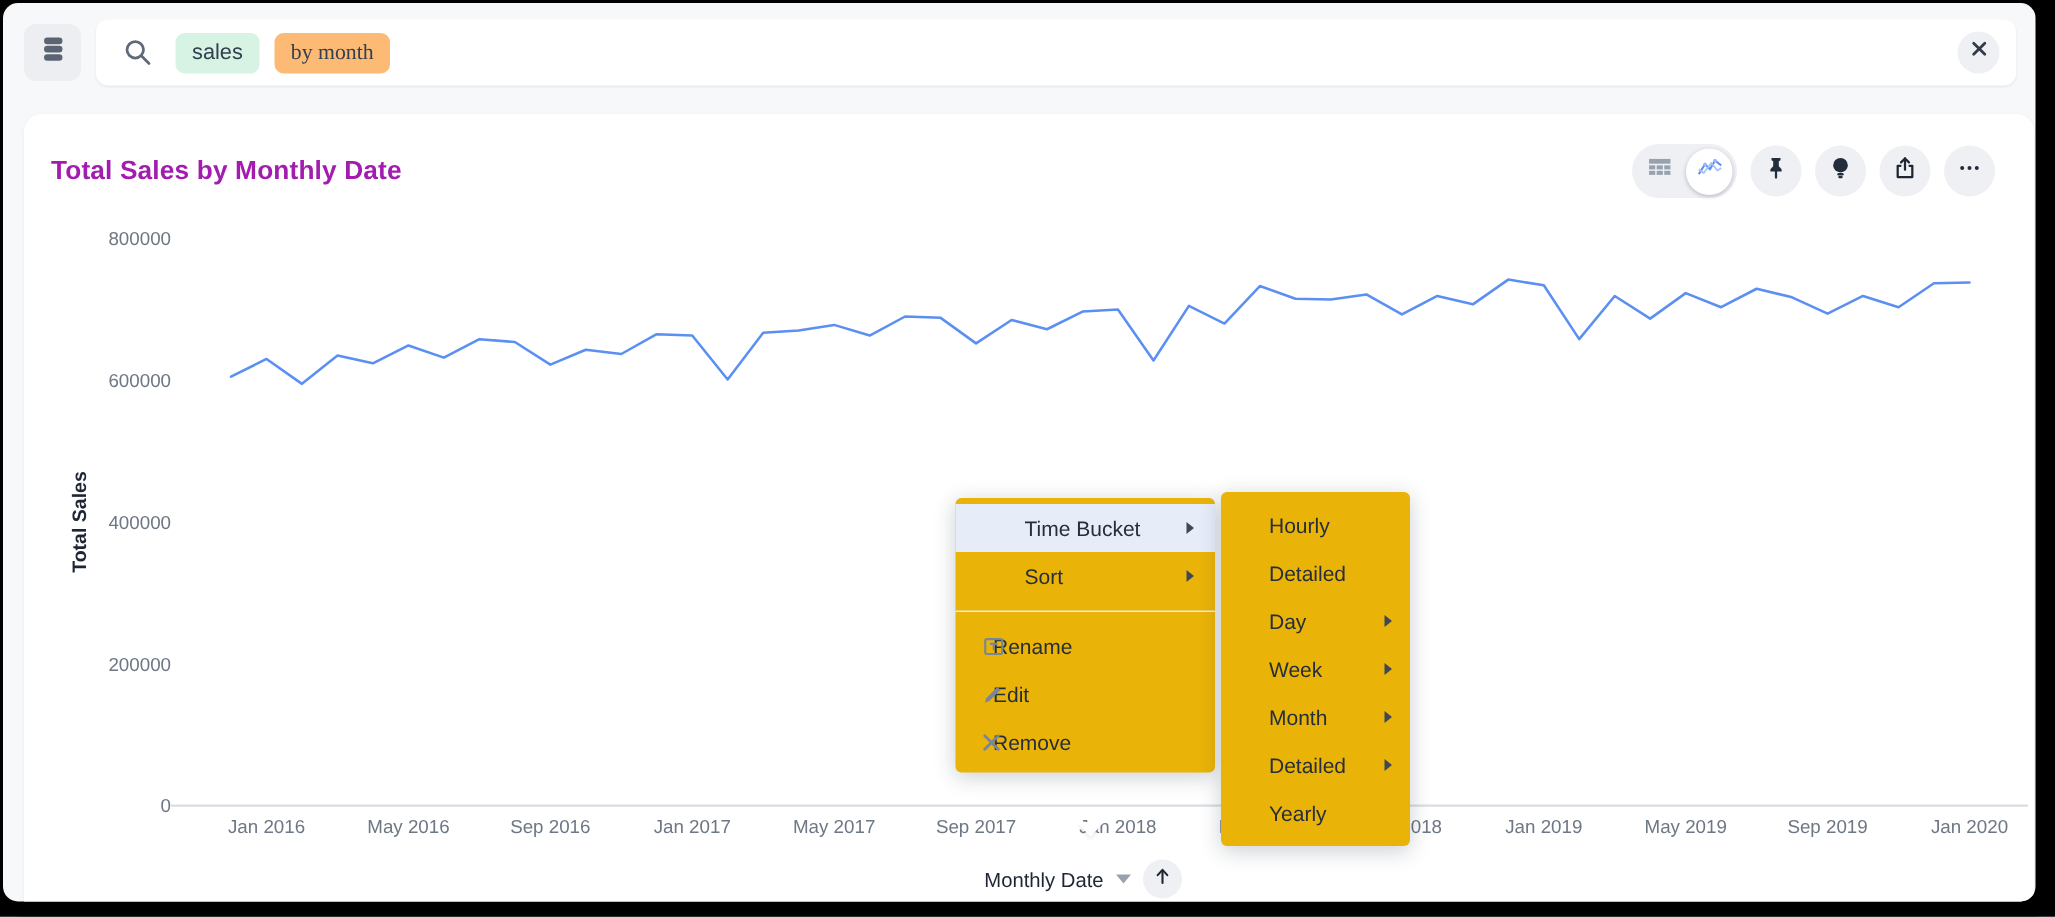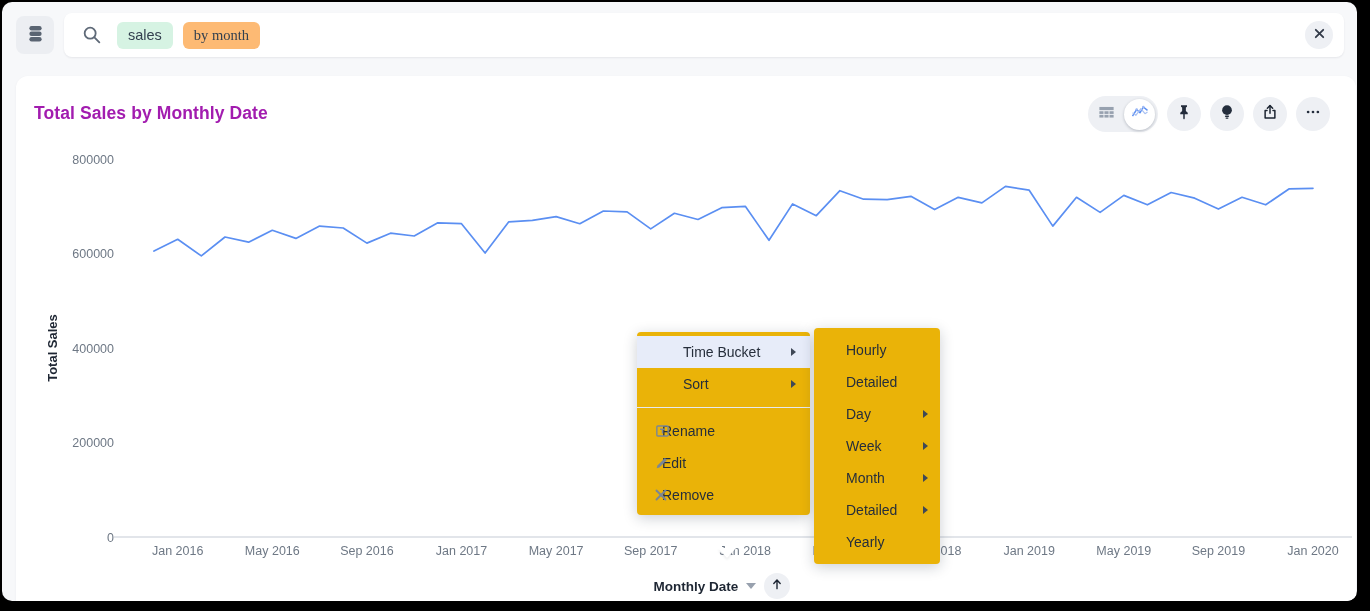"Monthly Date" .axis-ctl .lbl { font-weight: 700 -> 400 }
